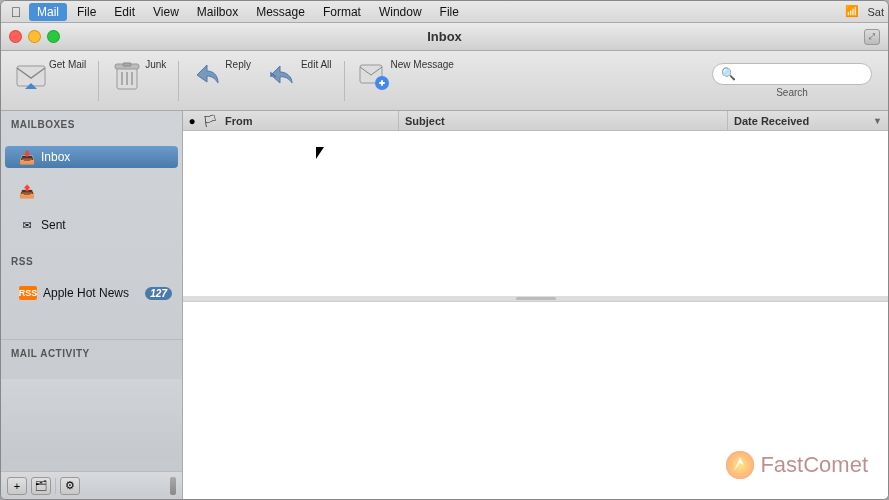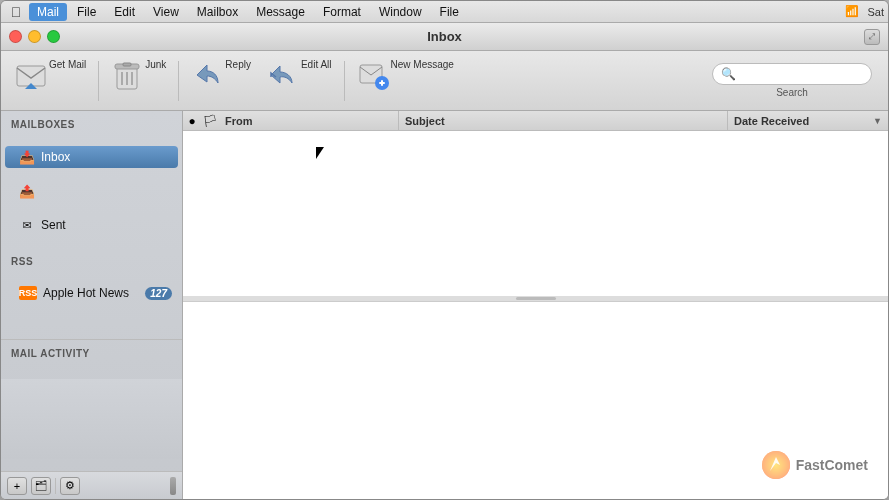"FastComet" .watermark-text { color: #000000 -> #7f1d1d; font-size: 14px -> 22px; font-weight: bold -> normal }
